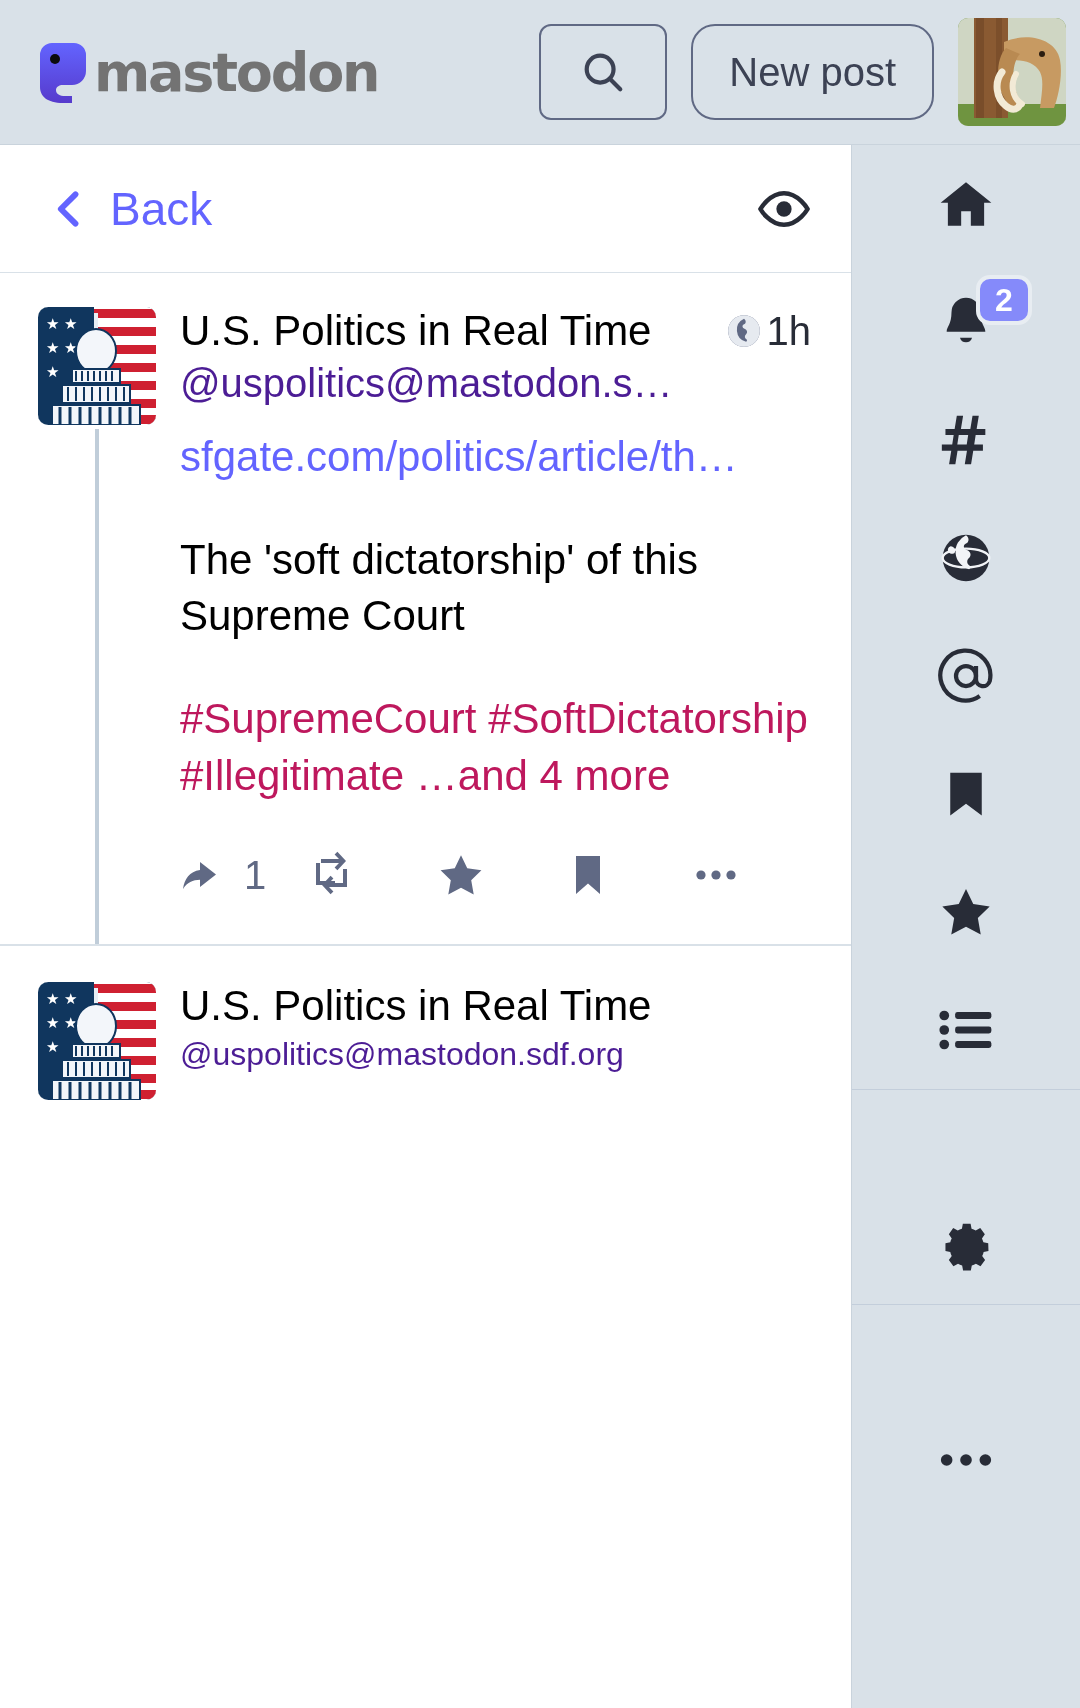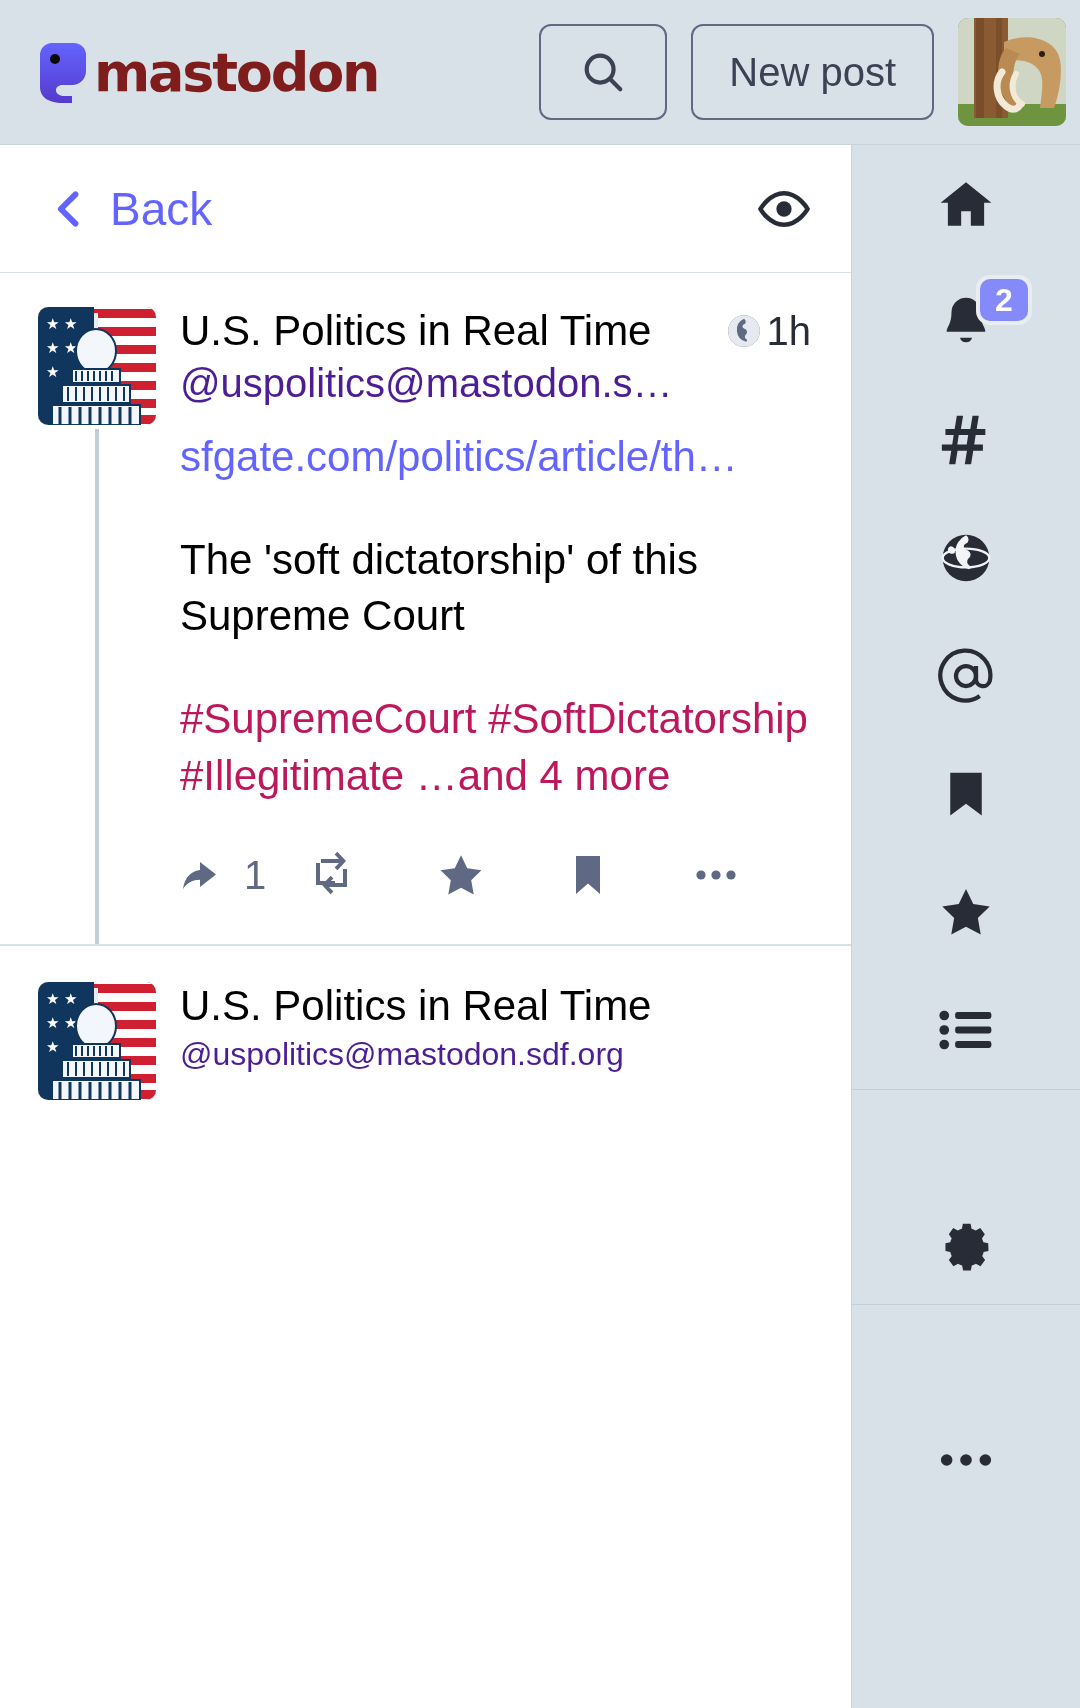"mastodon" .logo-text { color: #7f1d1d -> #737373 }
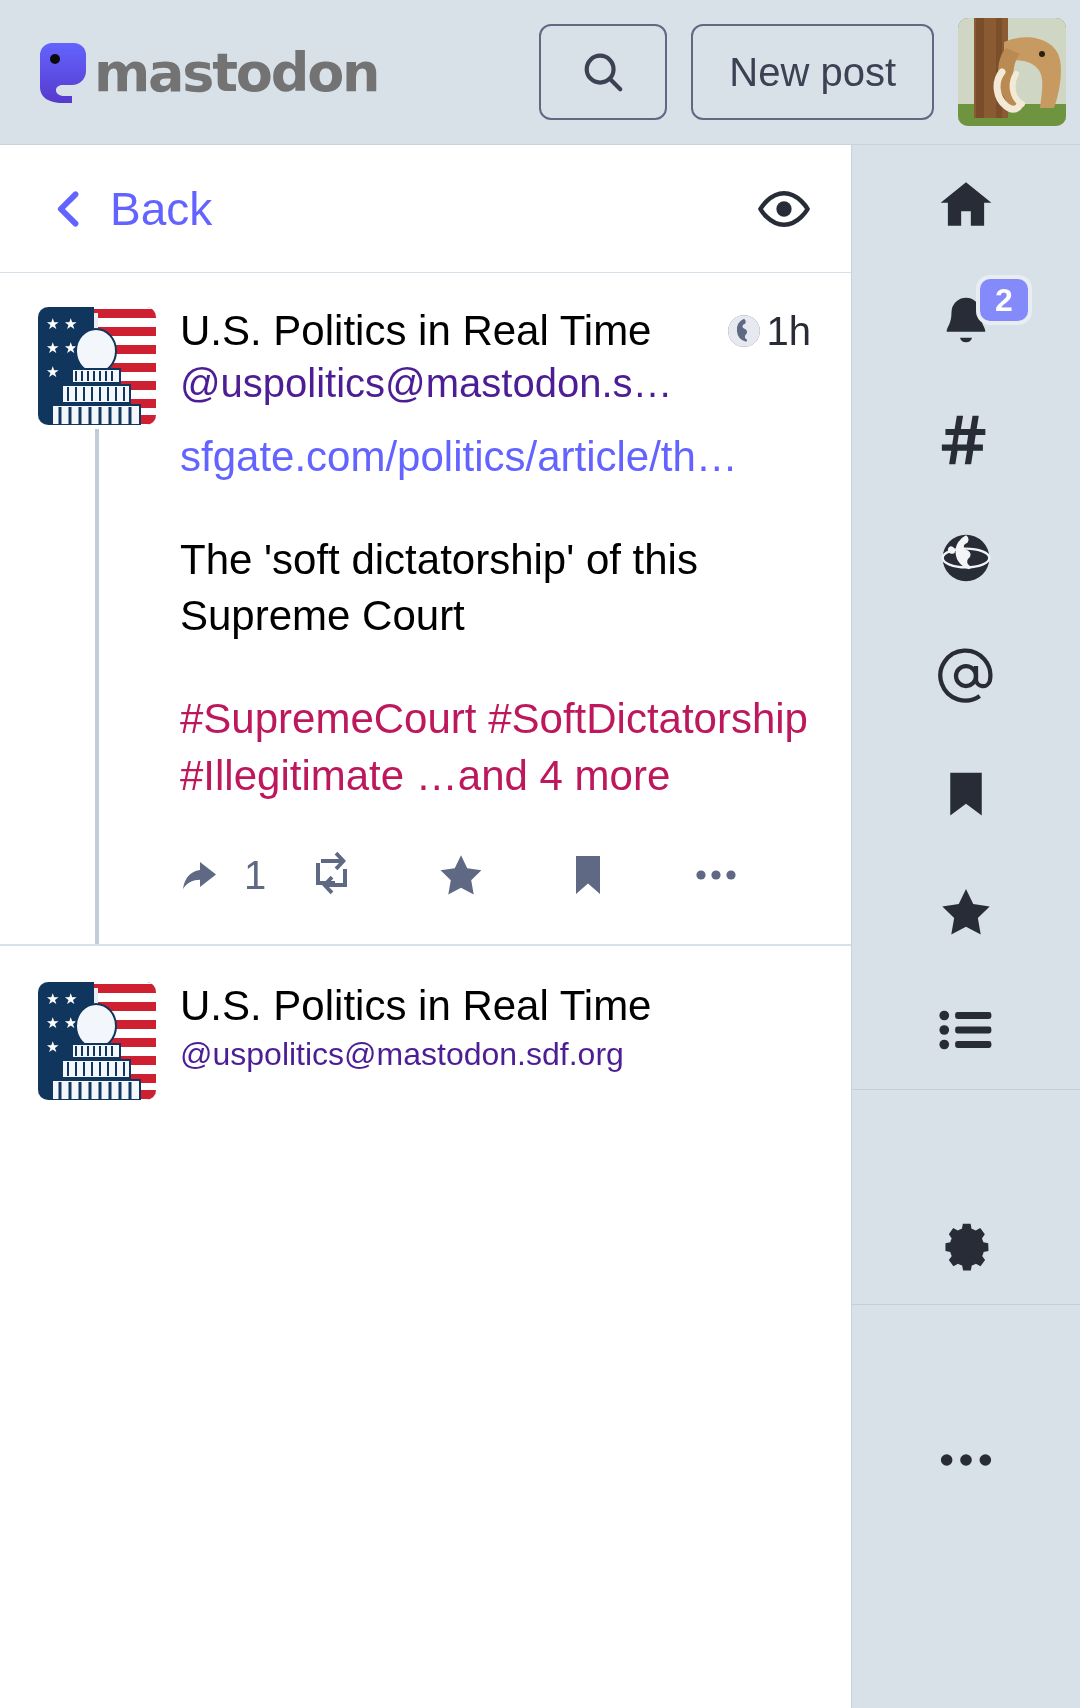"New post" .newpost-btn { border-radius: 12px -> 24px }
